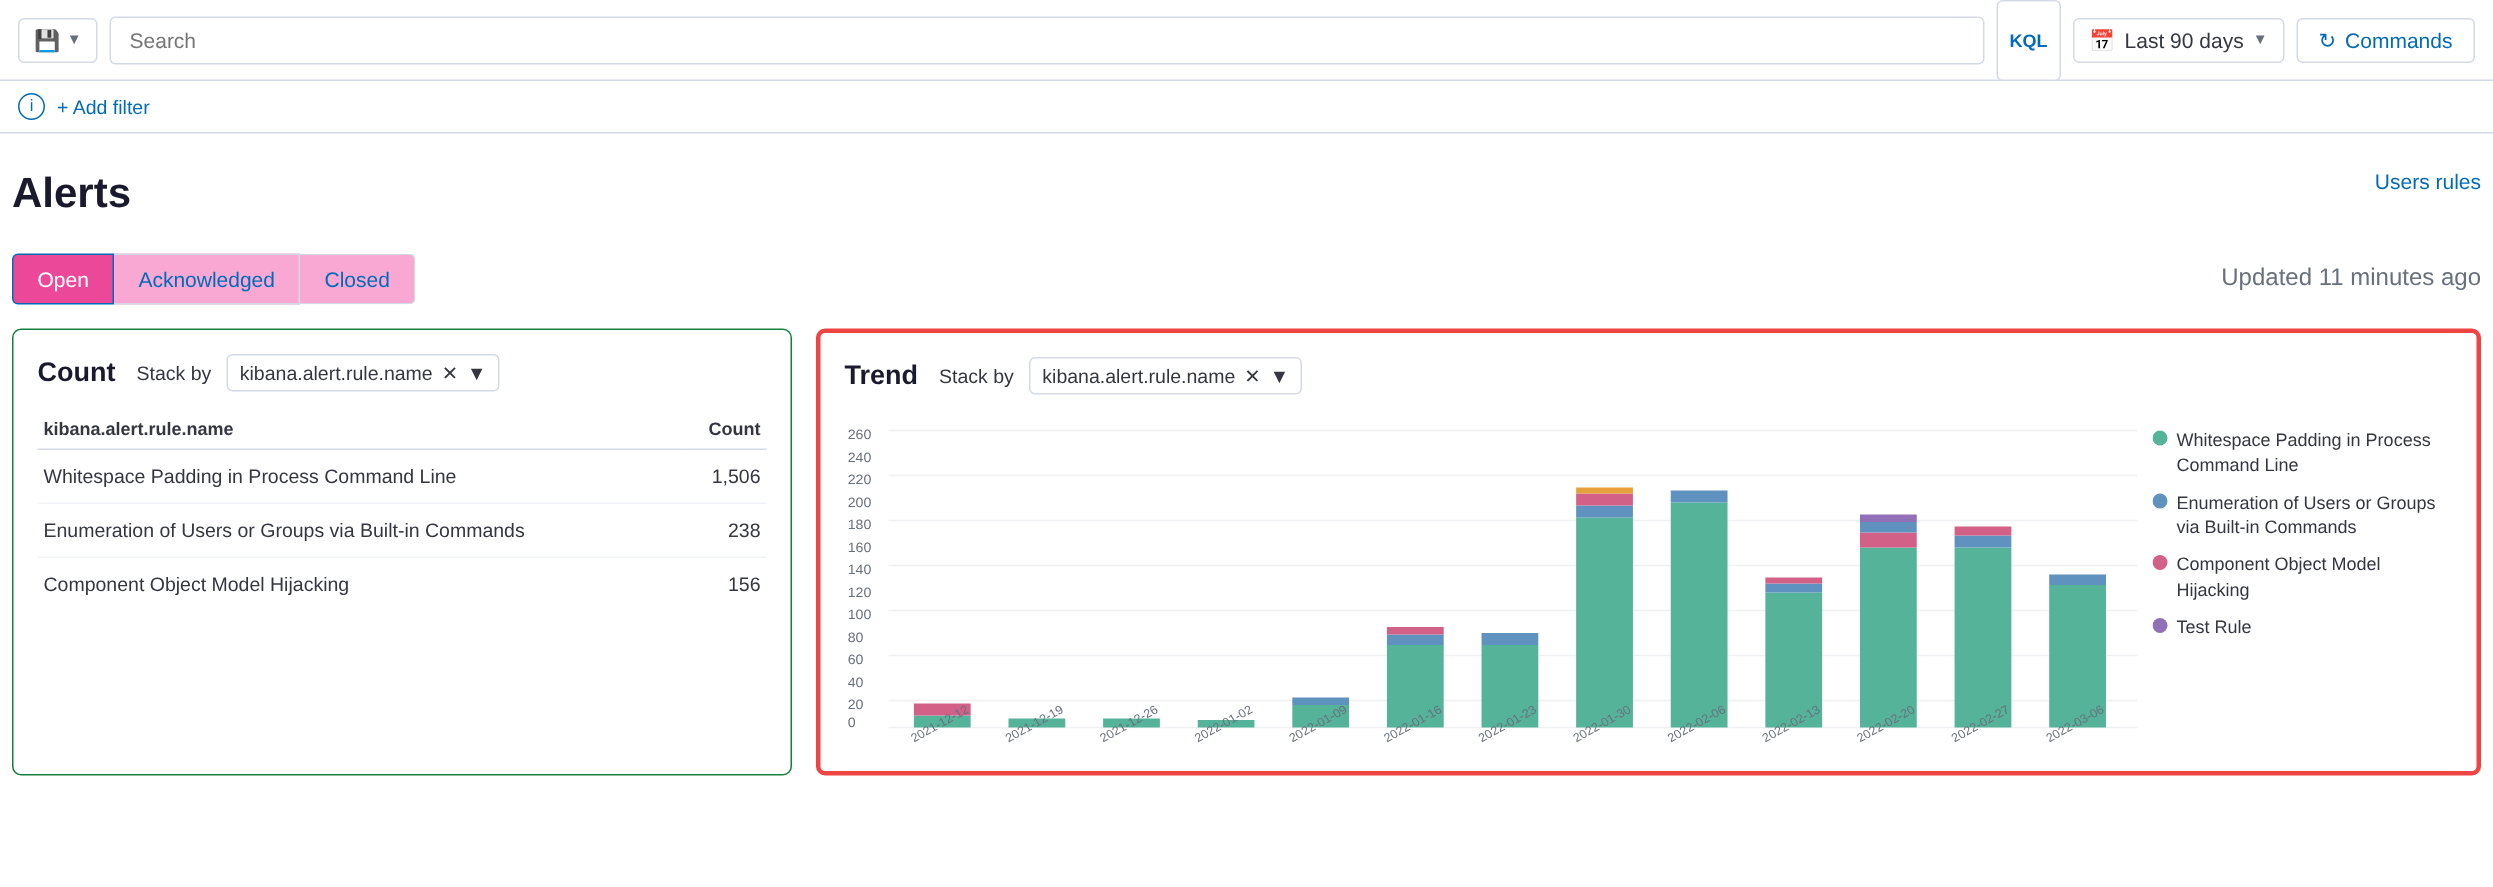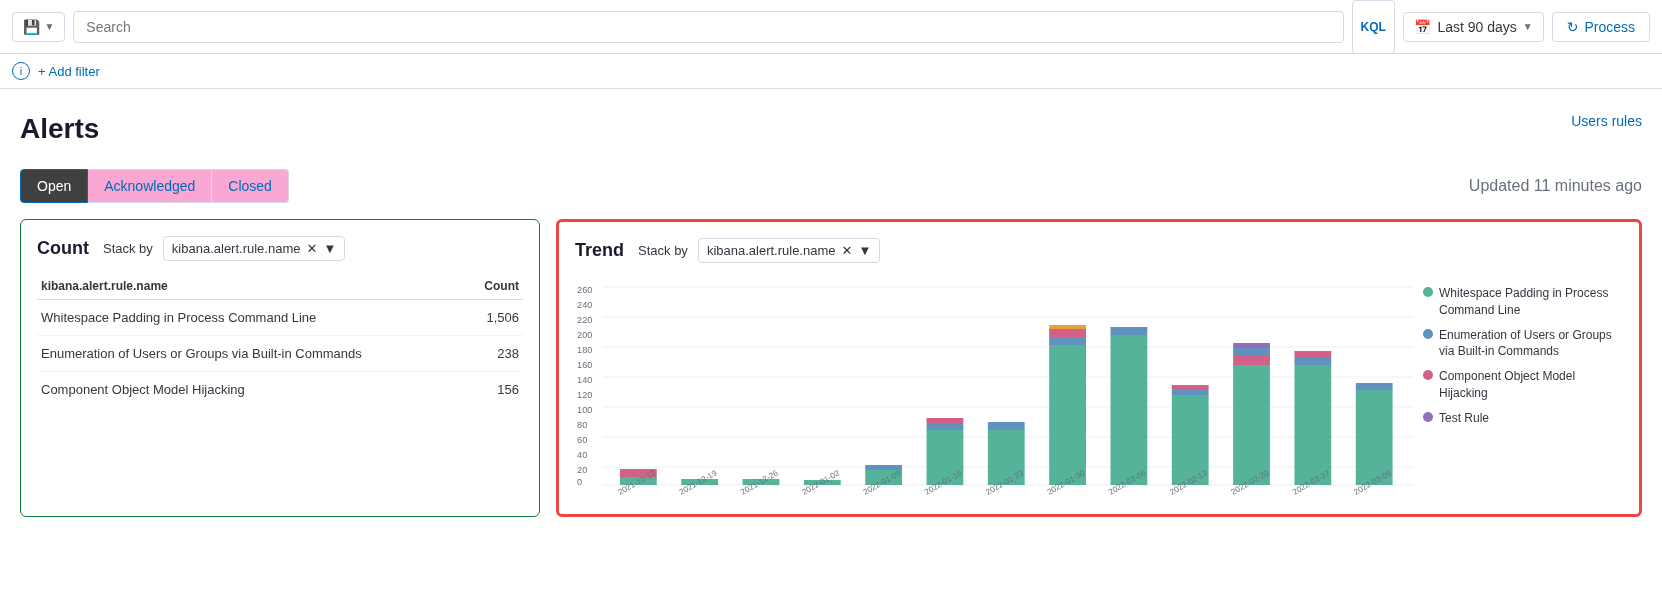"Process" span { text: Process -> Commands }
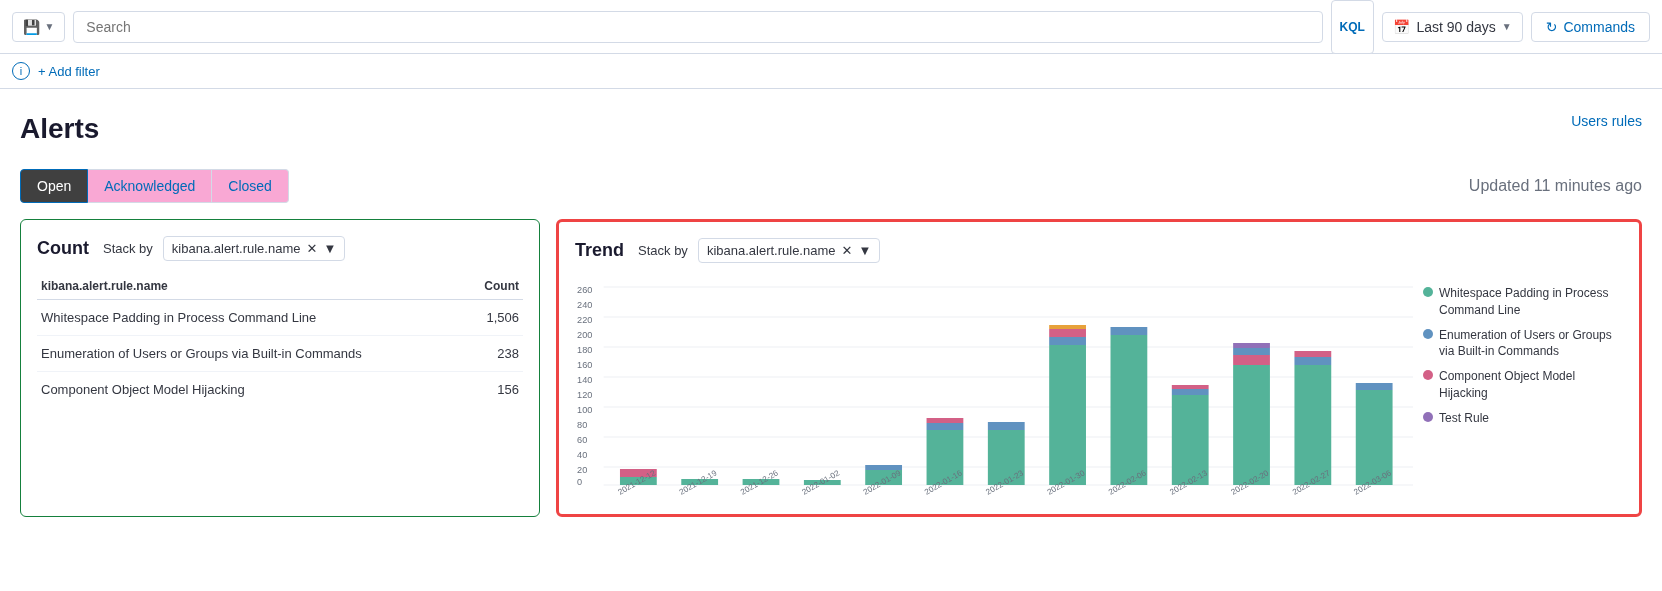"Alerts" .page-content { padding: 24px 20px -> 24px 8px }
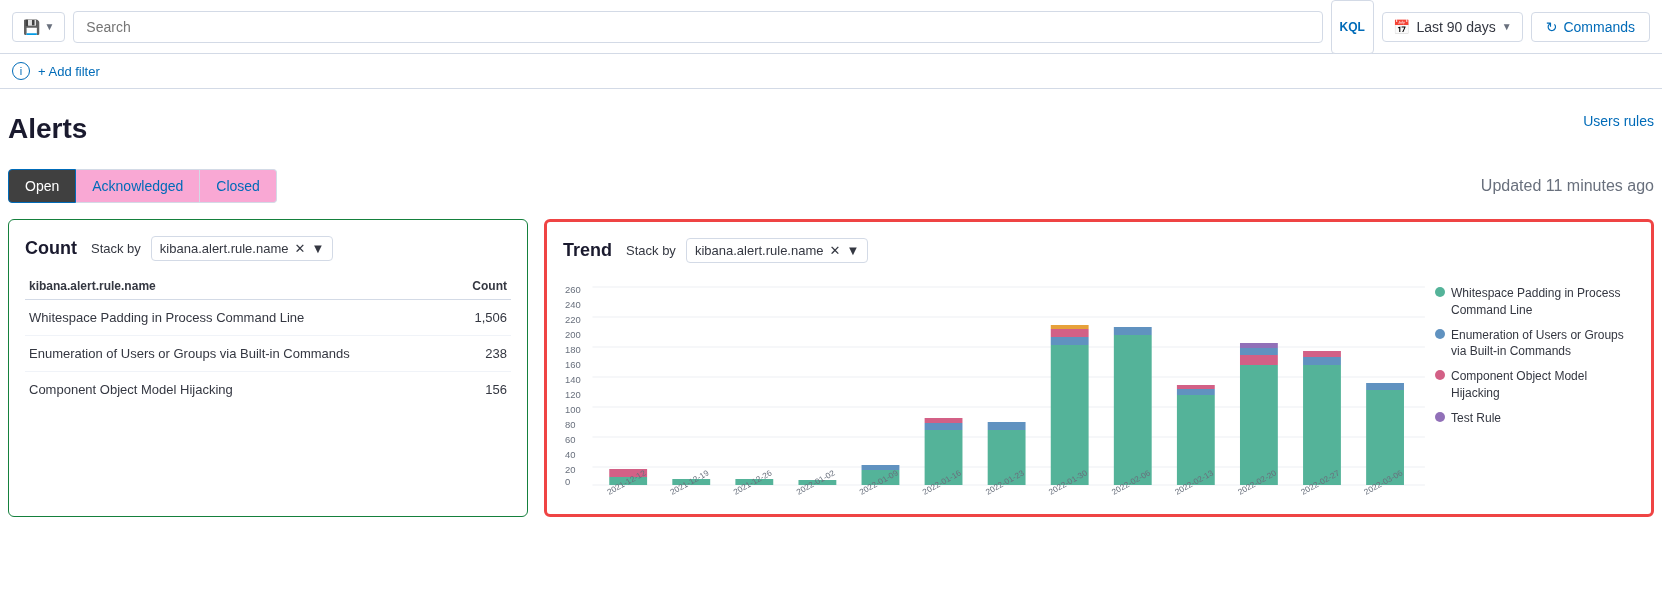"Open" .tab.active { background: #404040 -> #ec4899 }
